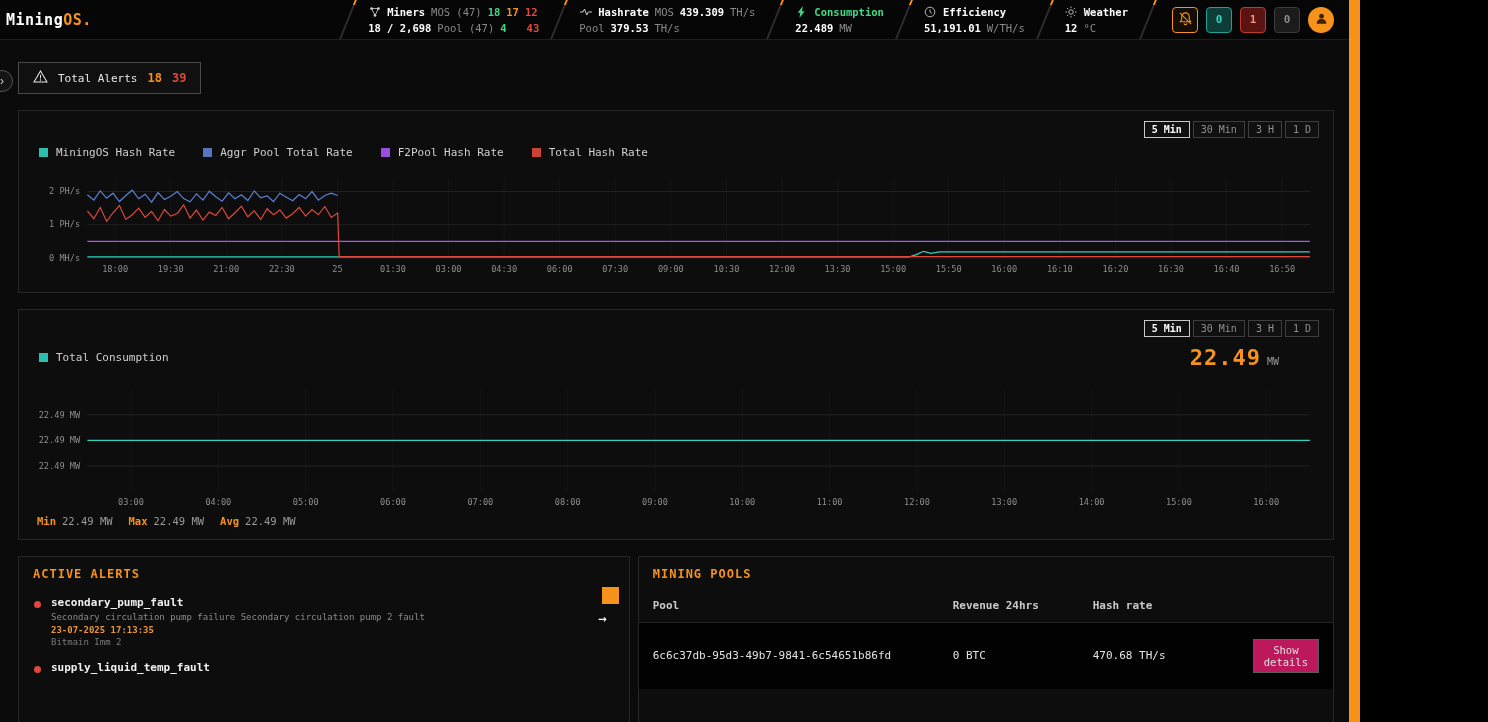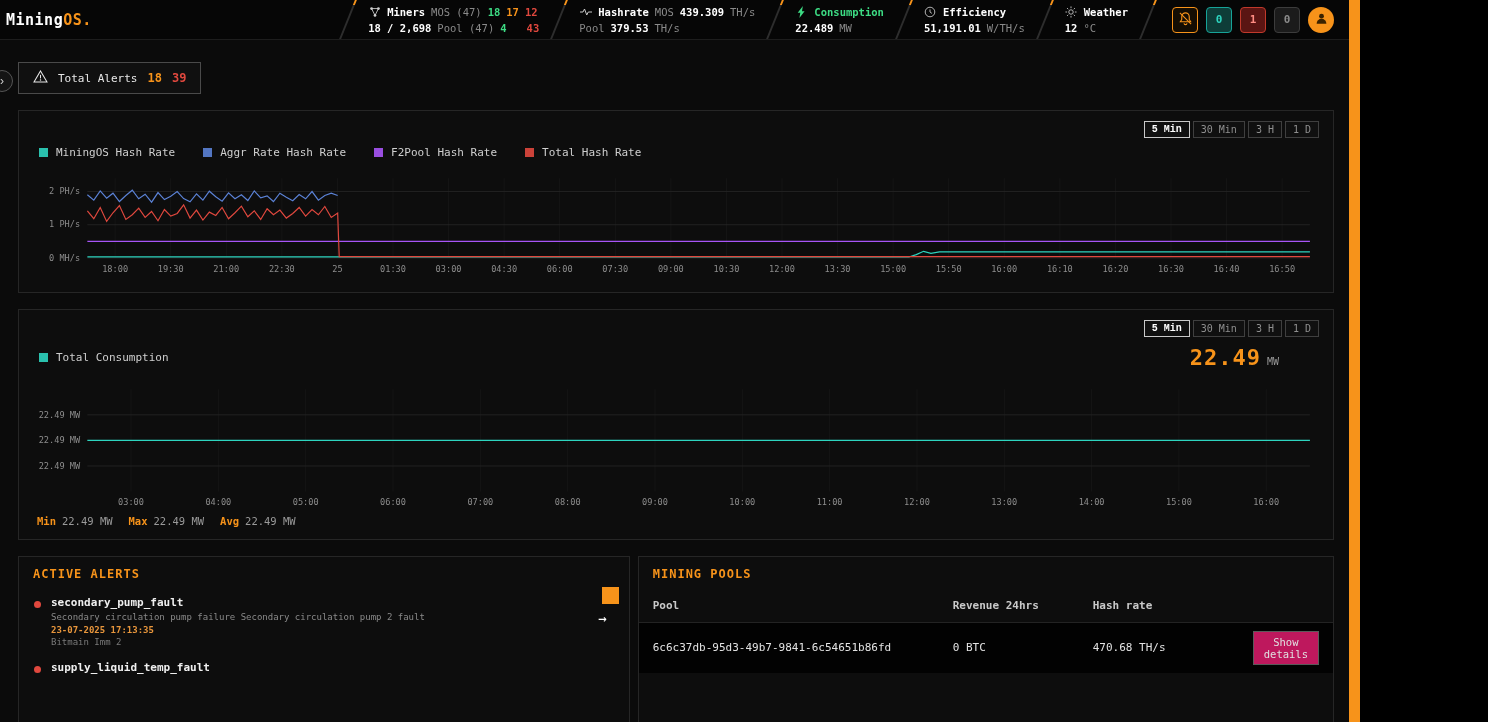"5 Min" .range-btn.active { font-family: Liberation Mono, monospace -> none }
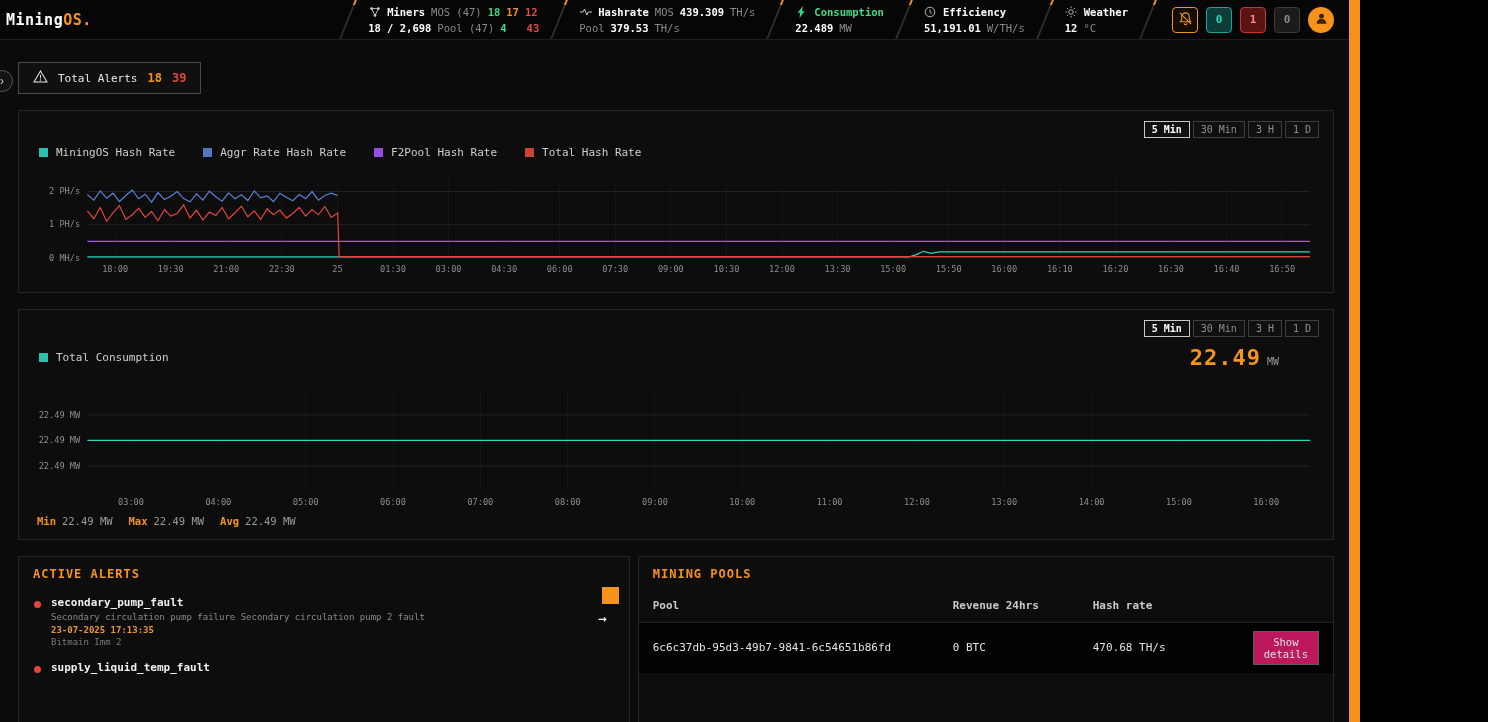"Aggr Rate Hash Rate" span { text: Rate Hash -> Pool Total }
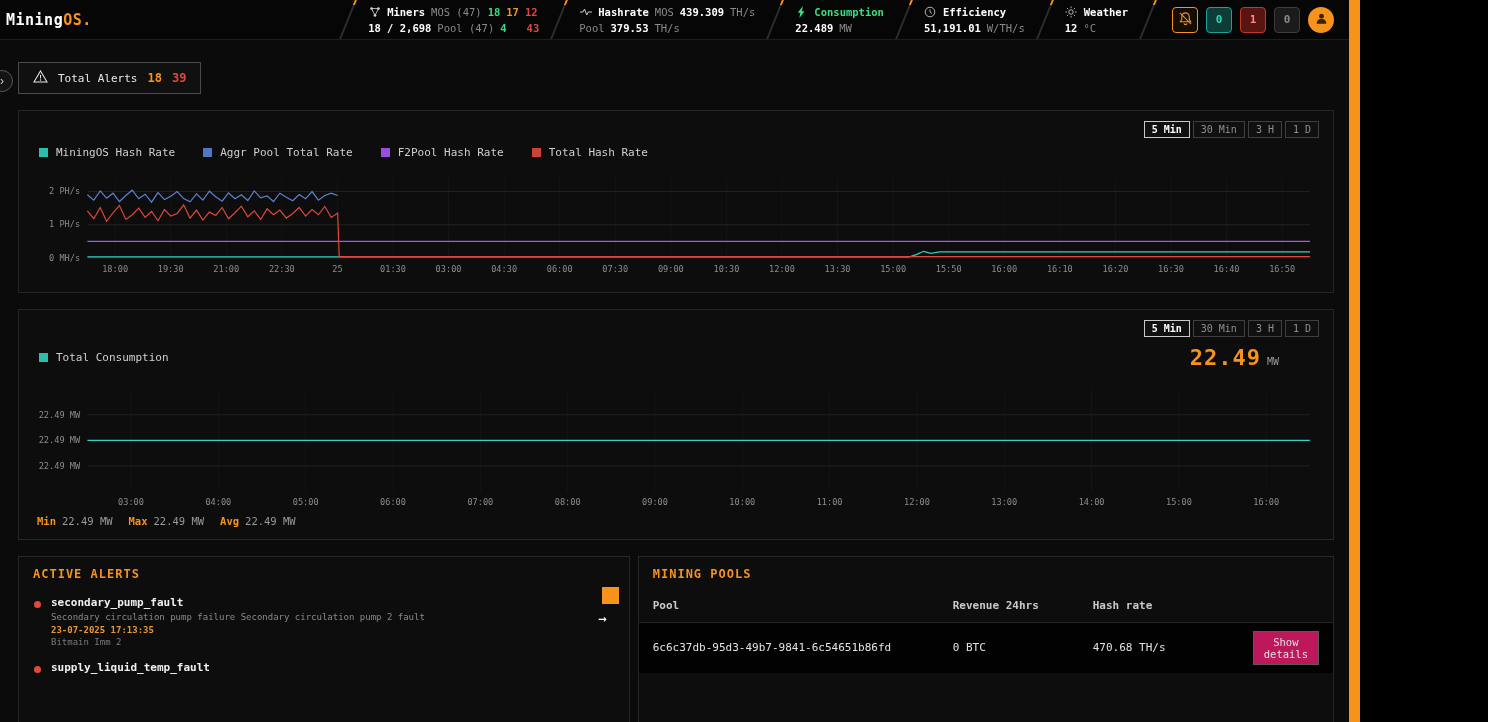"6c6c37db-95d3-49b7-9841-6c54651b86fd" .pools-row { padding: 8px 14px -> 16px 14px }
